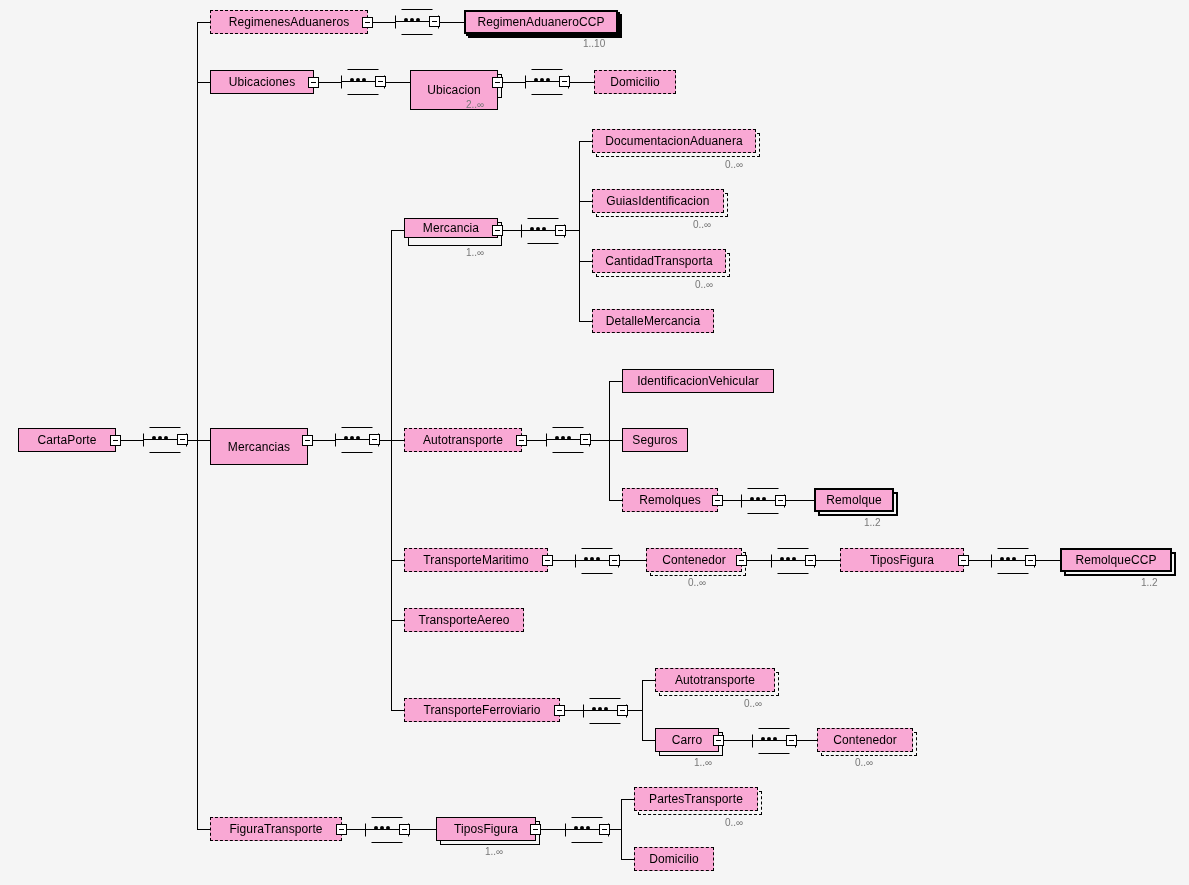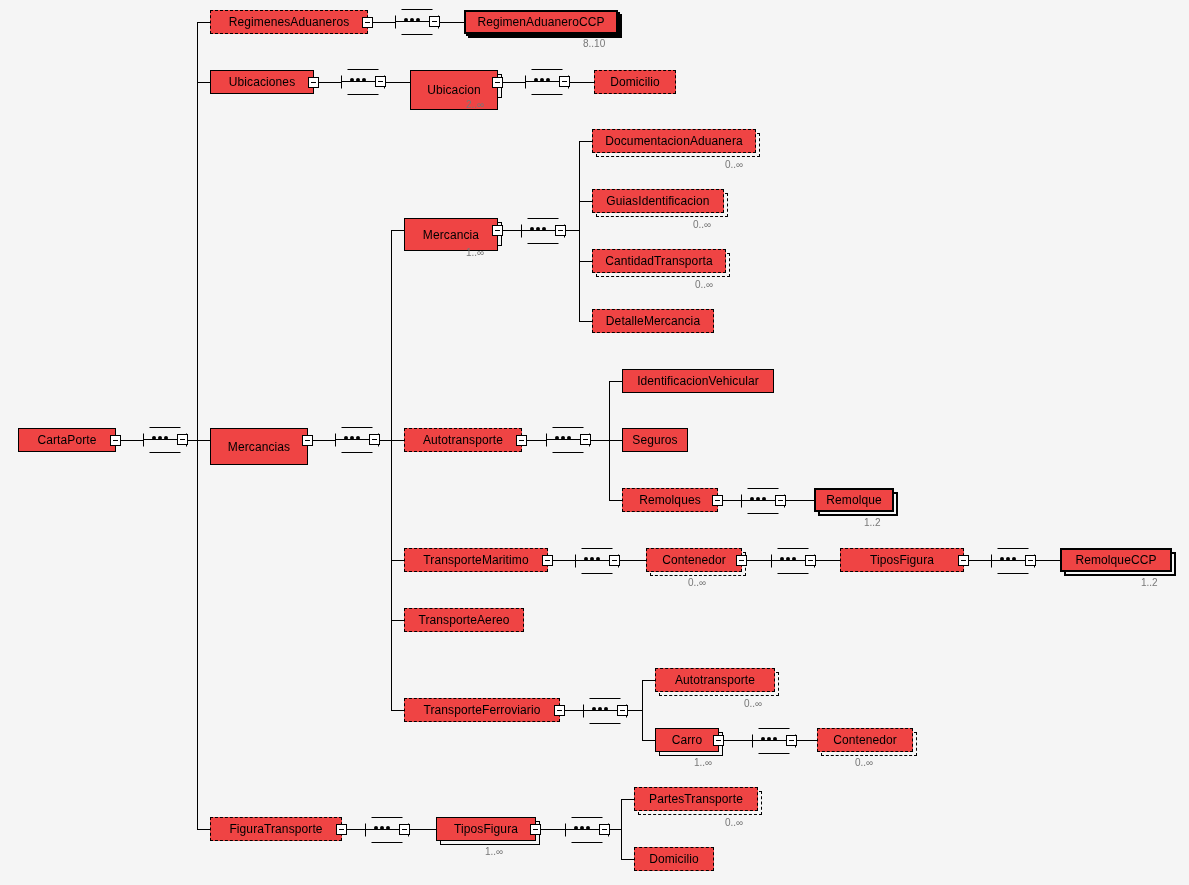"RegimenesAduaneros" .node { background: #ef4444 -> #f9a8d4 }
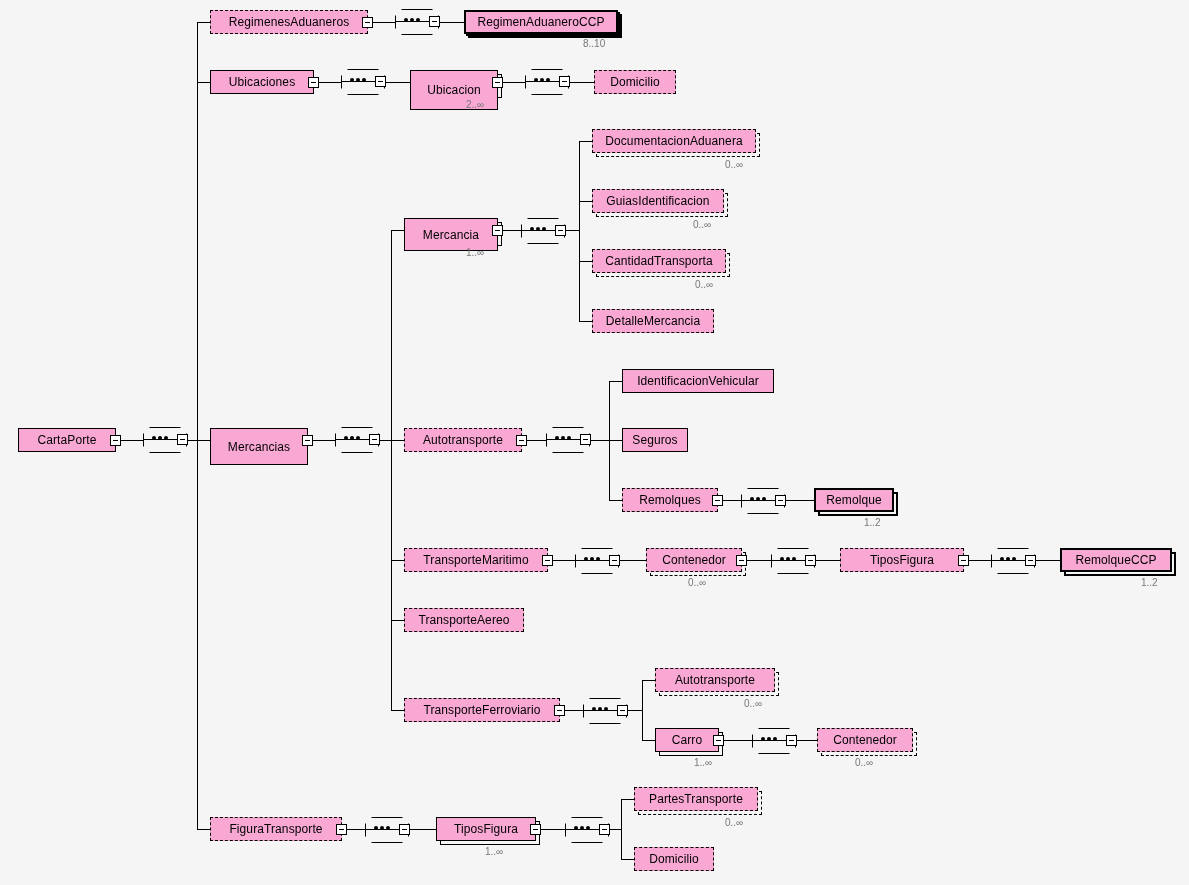"8..10" div.card { text: 8..10 -> 1..10 }
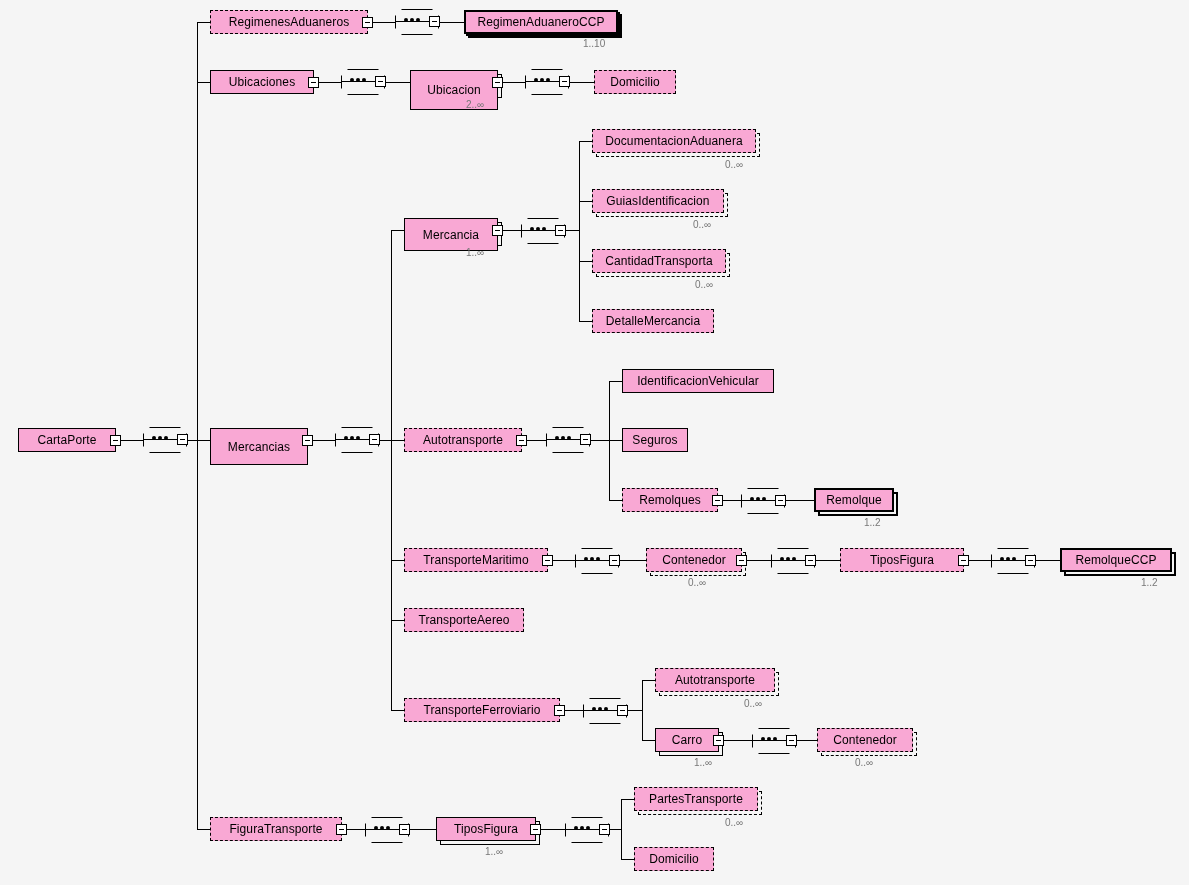"Mercancia" div.node { height: 33px -> 20px }
